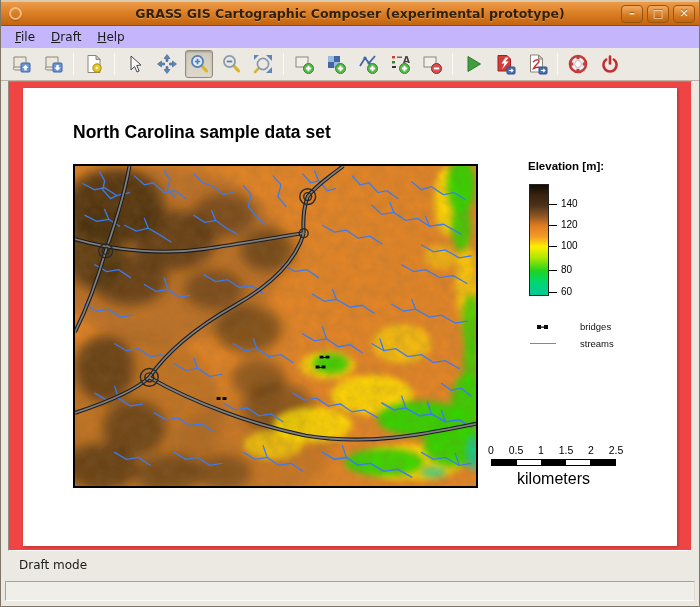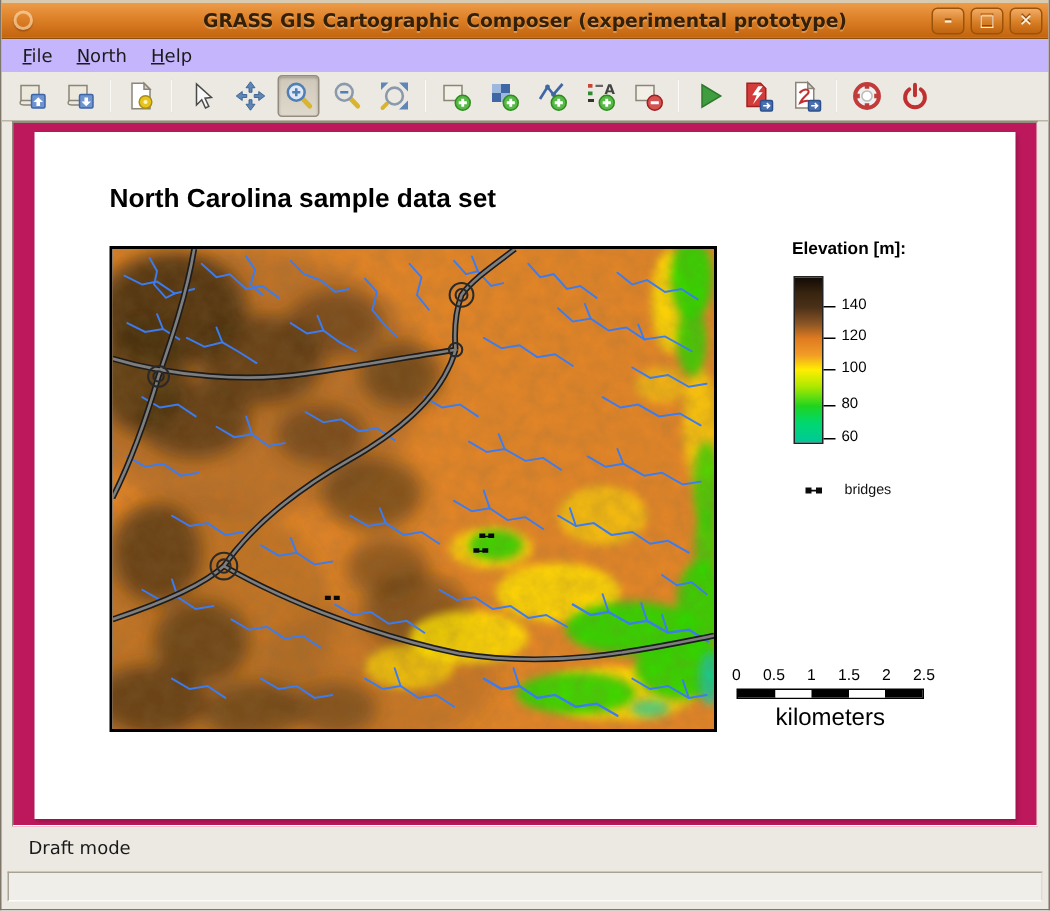"North" span.menu-item { text: North -> Draft }
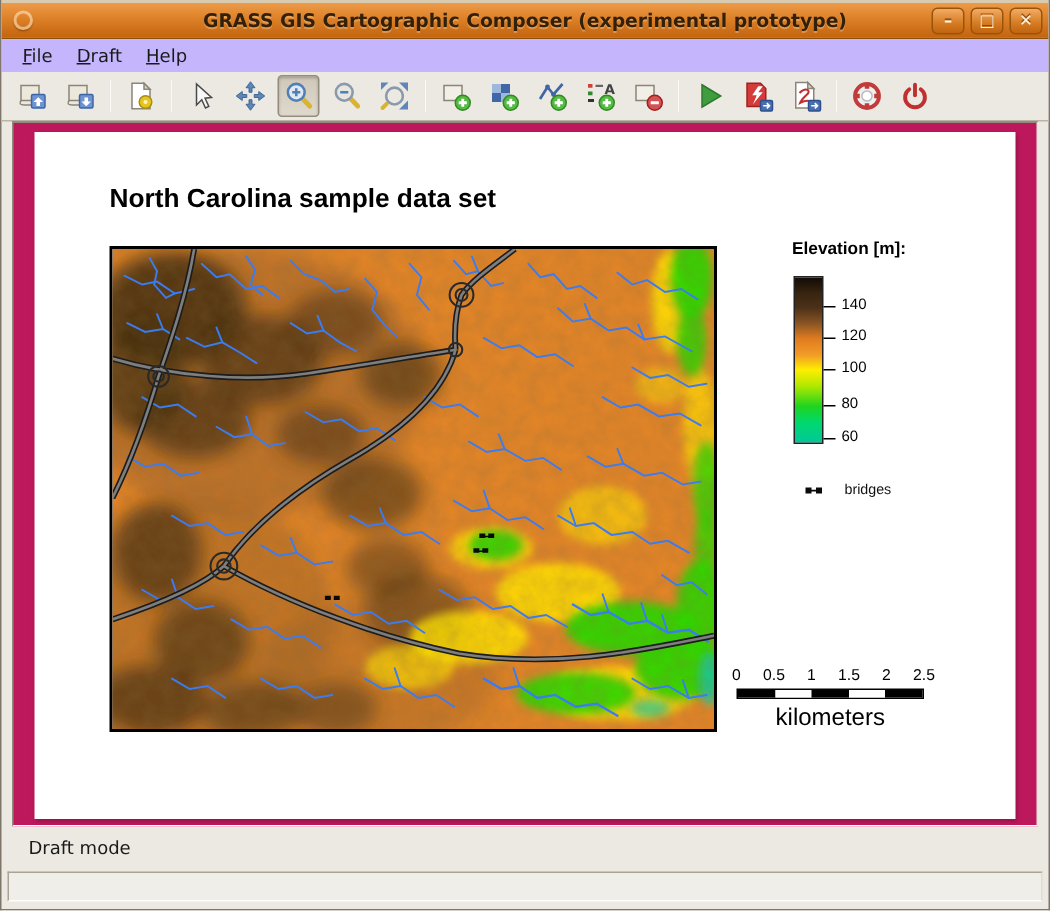"North Carolina sample data set" .canvas { background: #be185d -> #ef4444 }
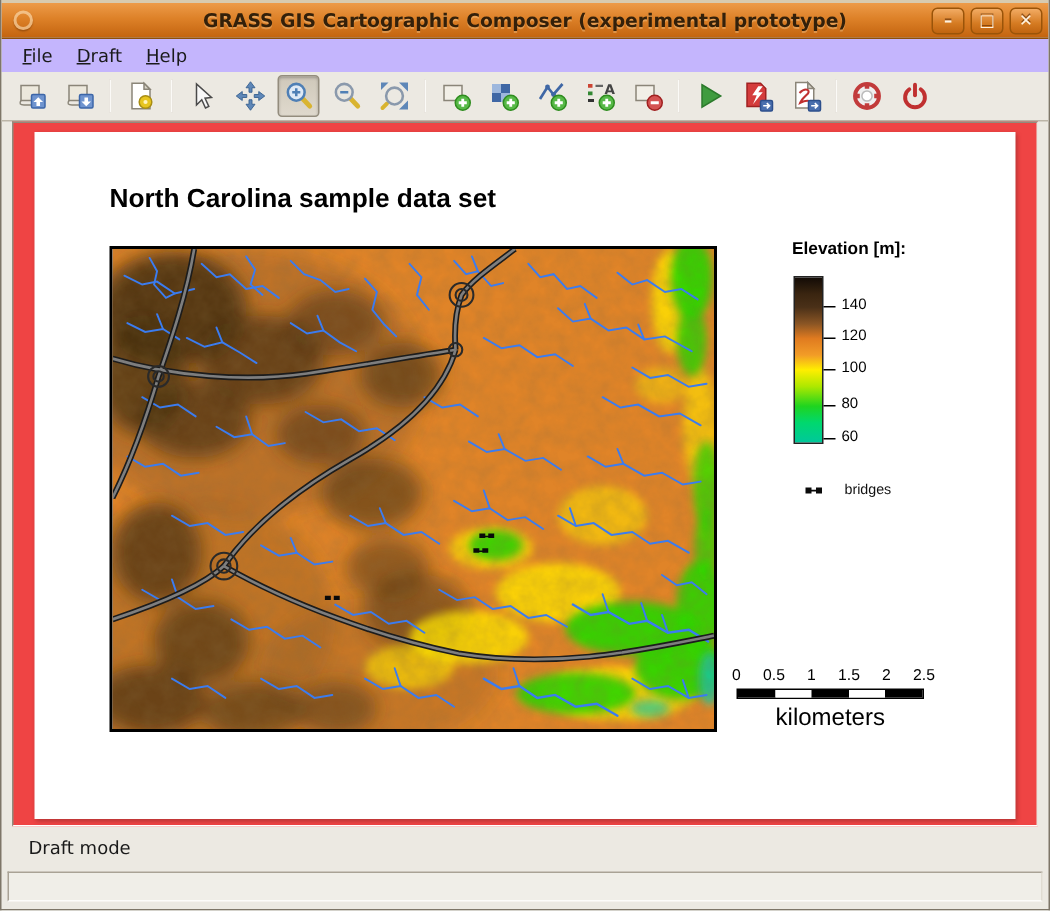"bridges" .litem { gap: none -> 17px }
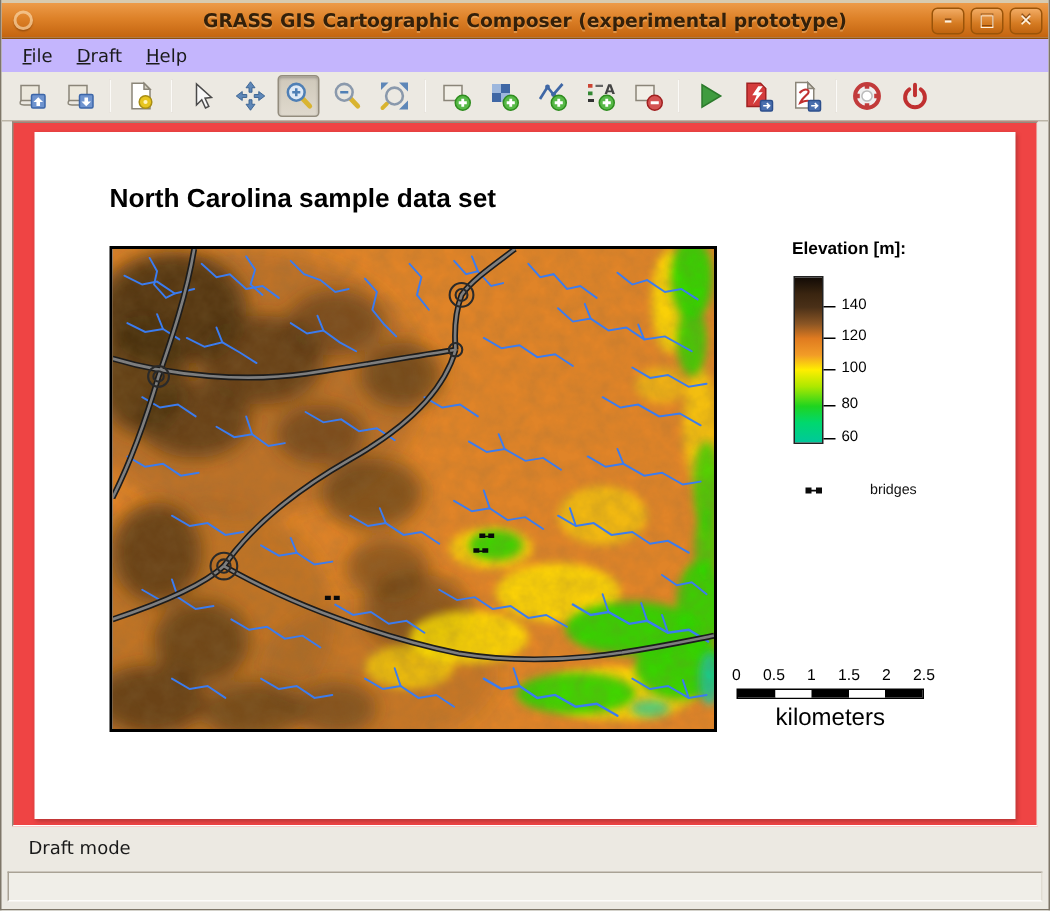"streams" div.litem { html: none -> <div> <span> <span></span> </span> <span>streams</span> </div> }
